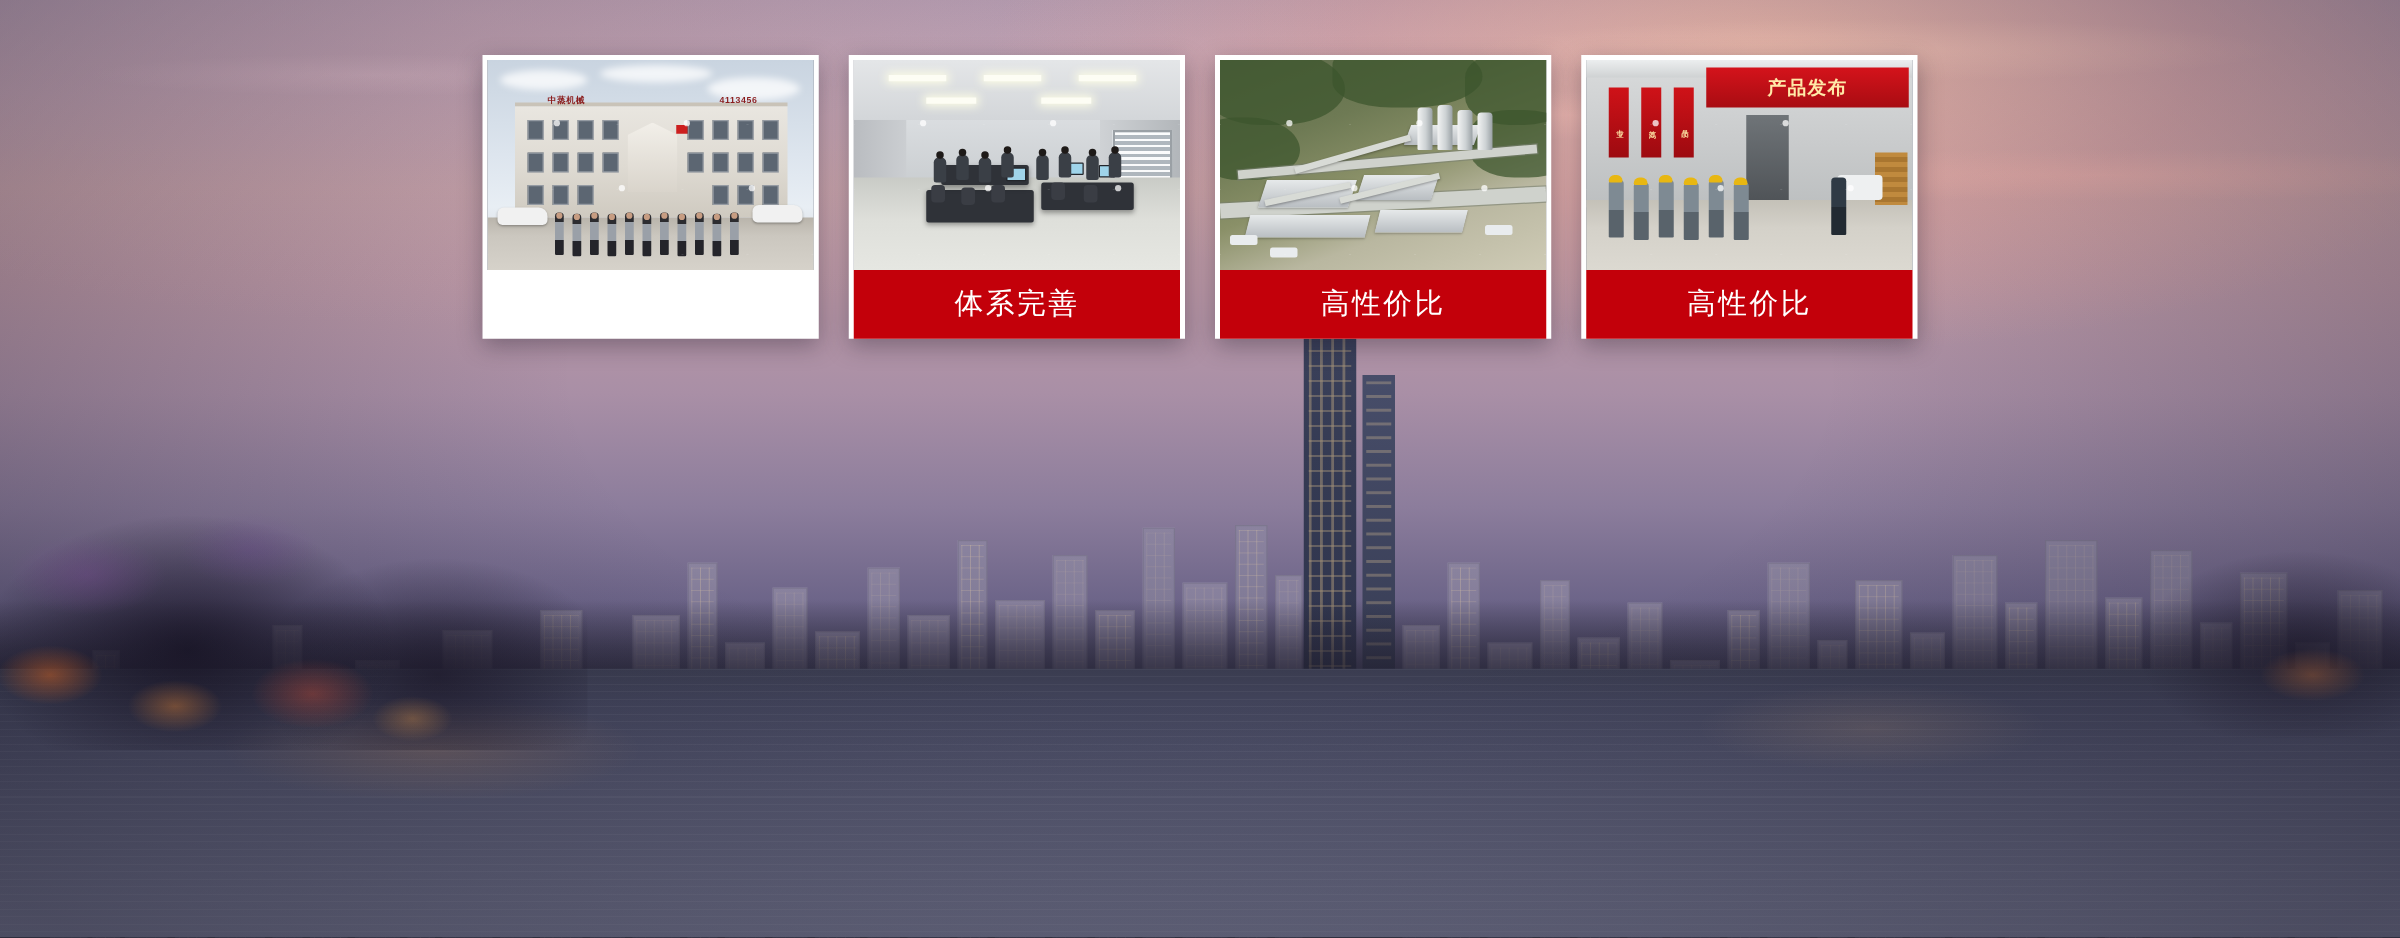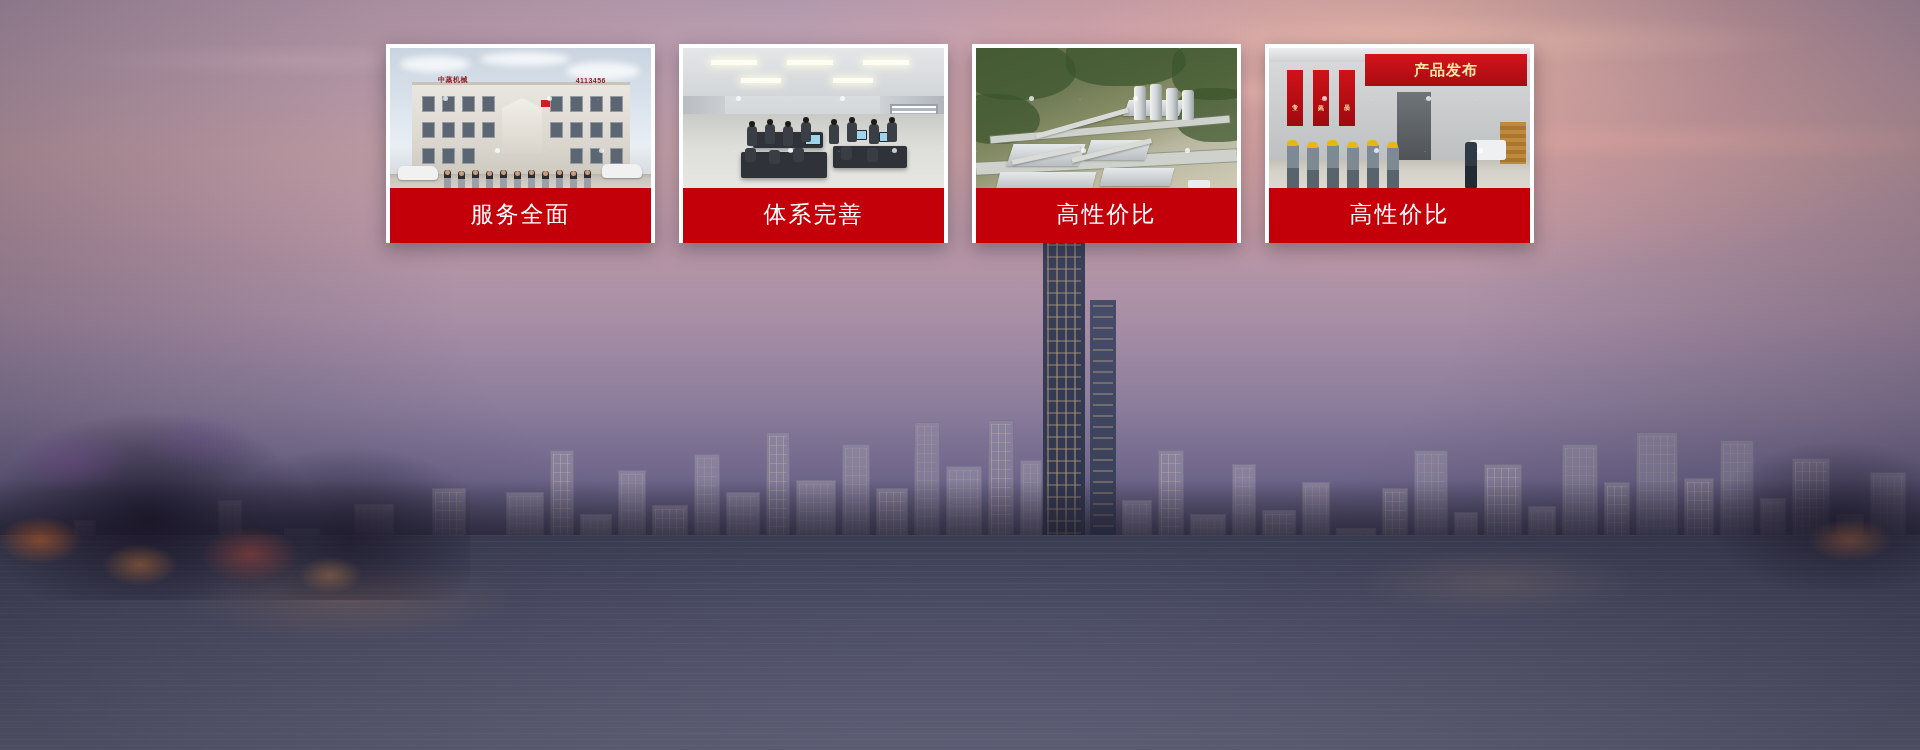"产品发布" .card-photo { height: 140px -> 168px }
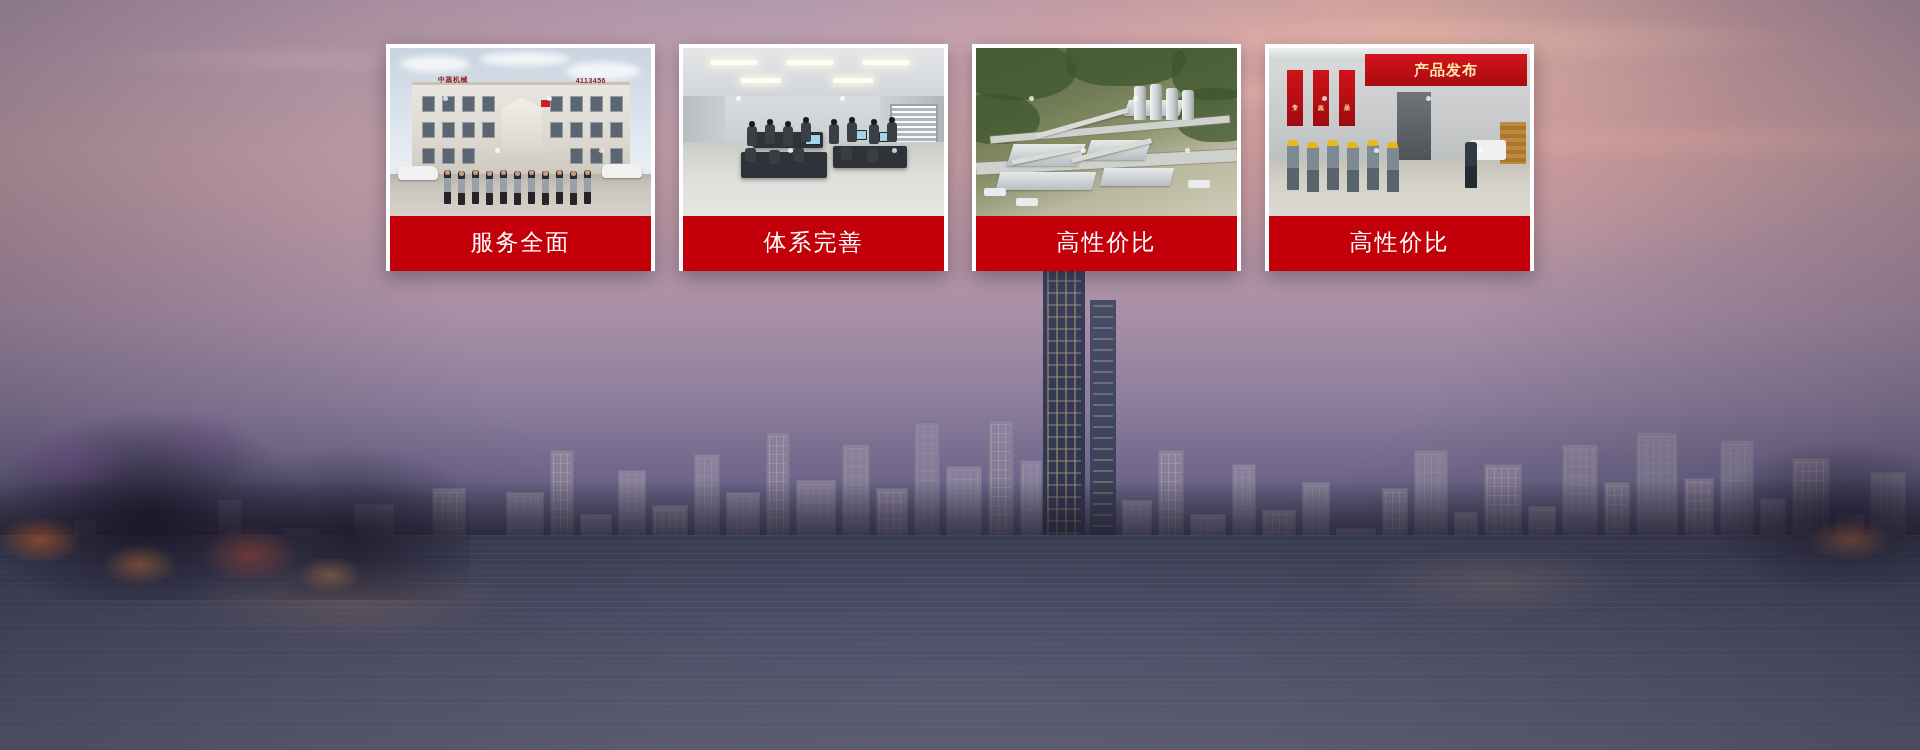"服务全面" div.card-caption { html: <div>服务全面</div> -> none }
